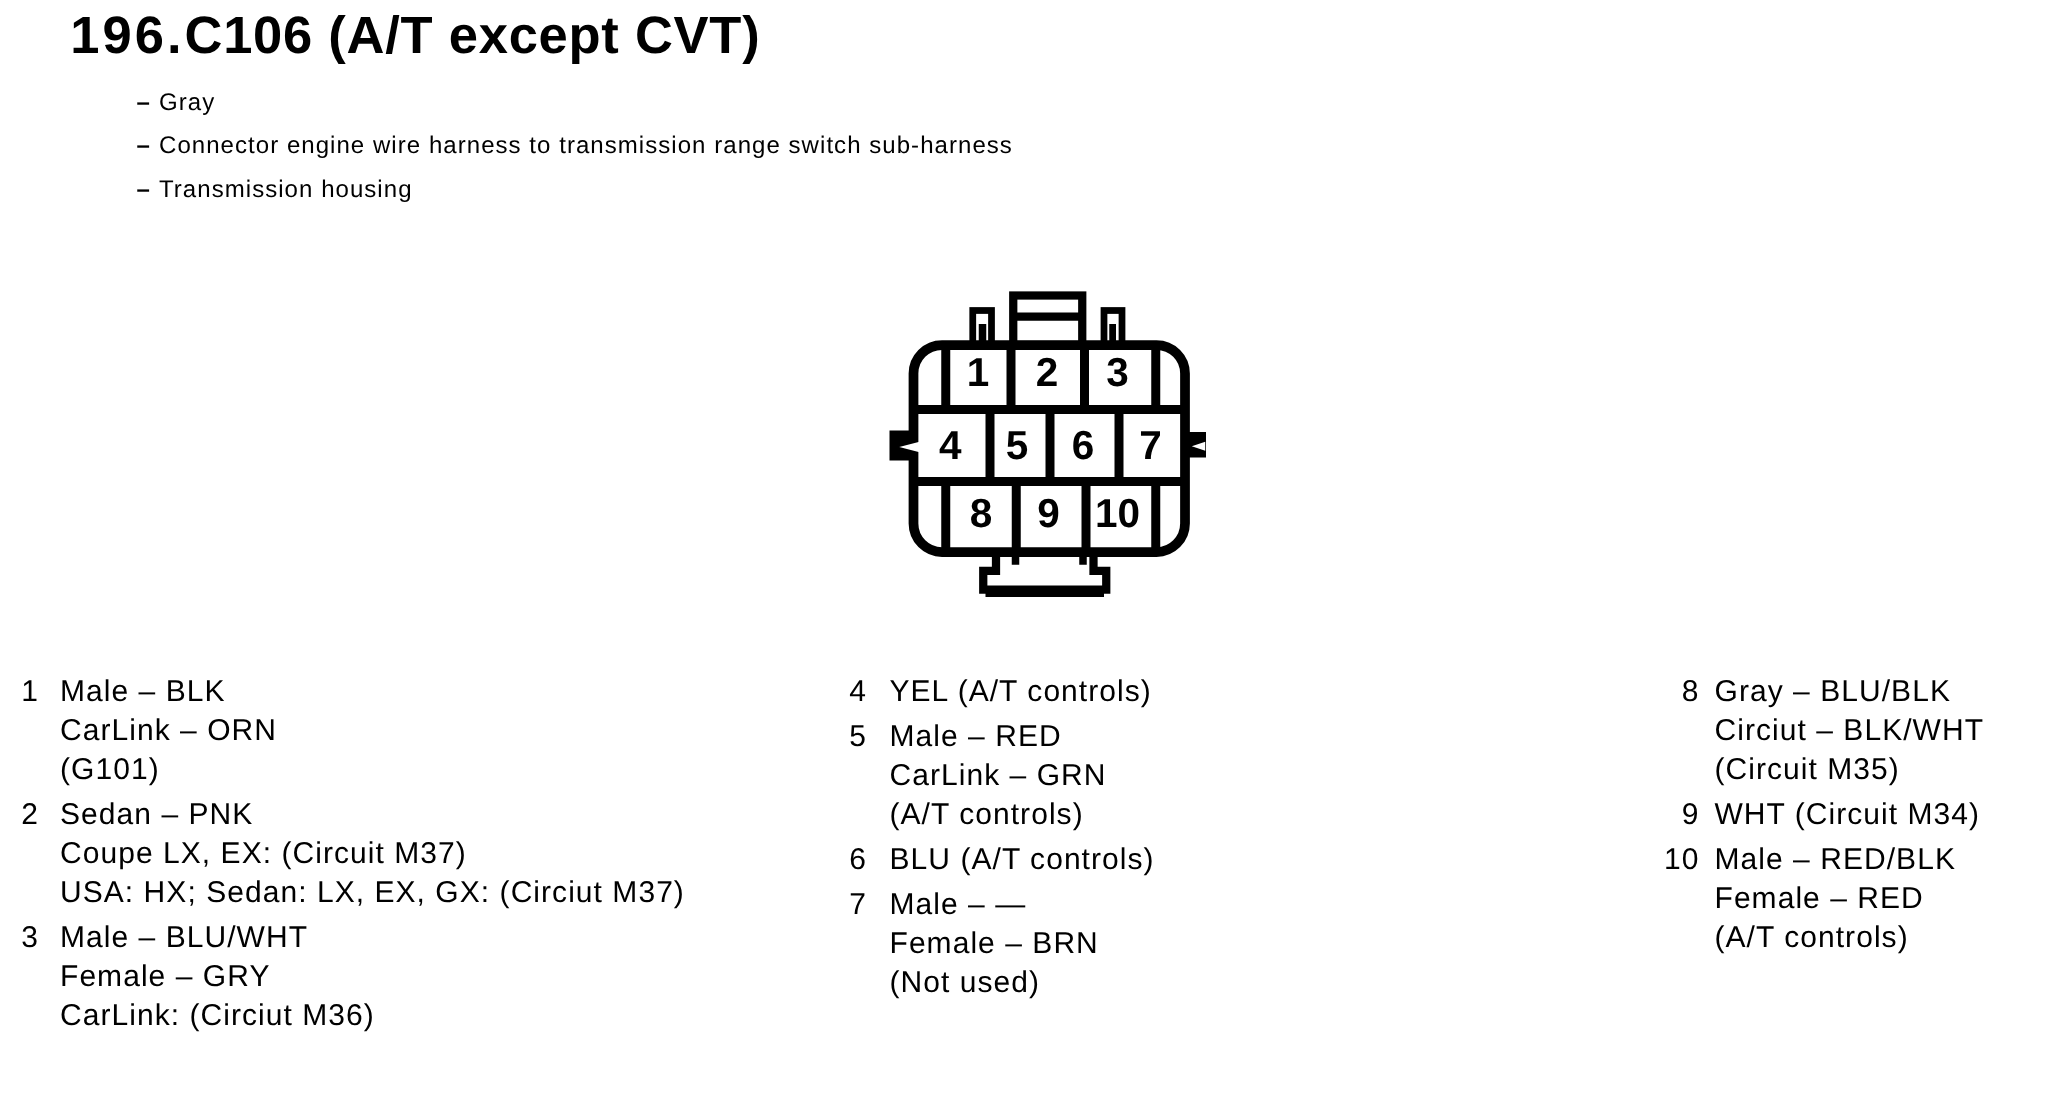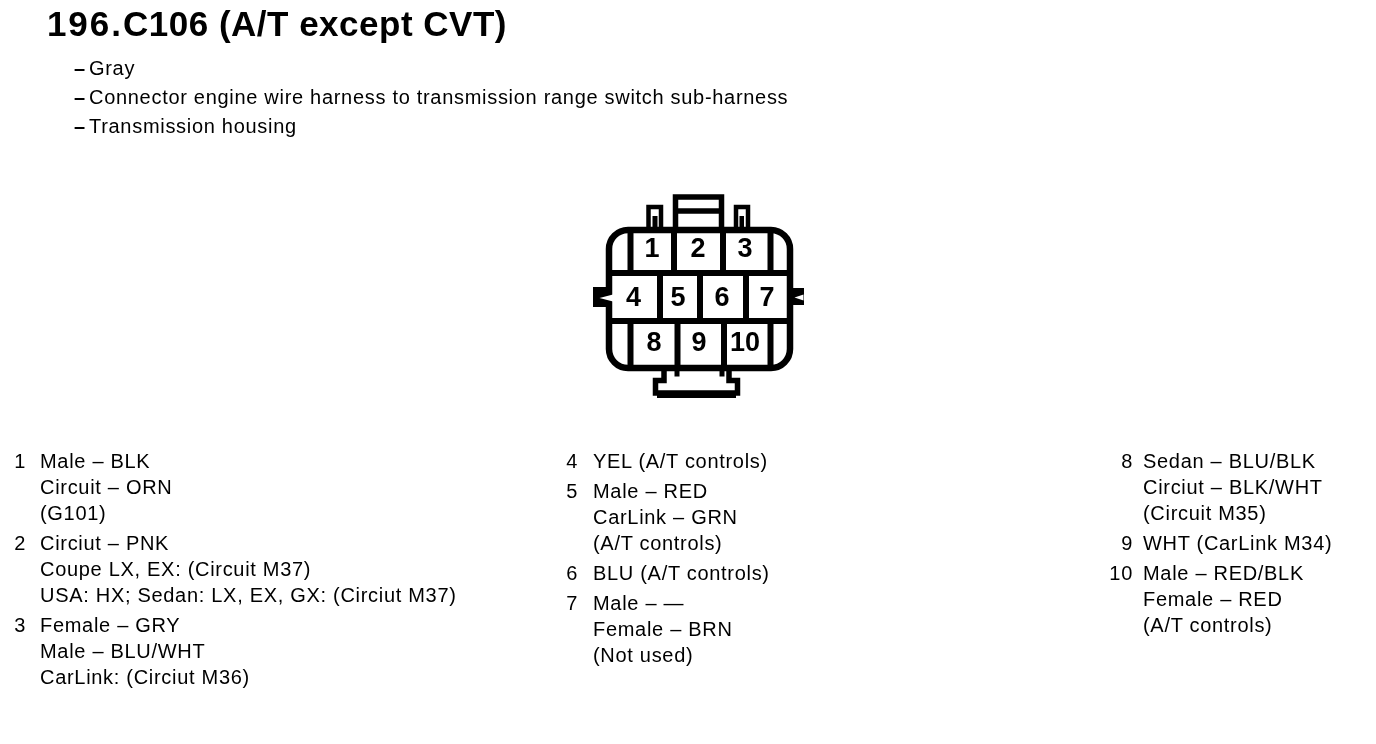"– Gray" #notes { font-size: 20px -> 16px; left: 74px -> 91px }
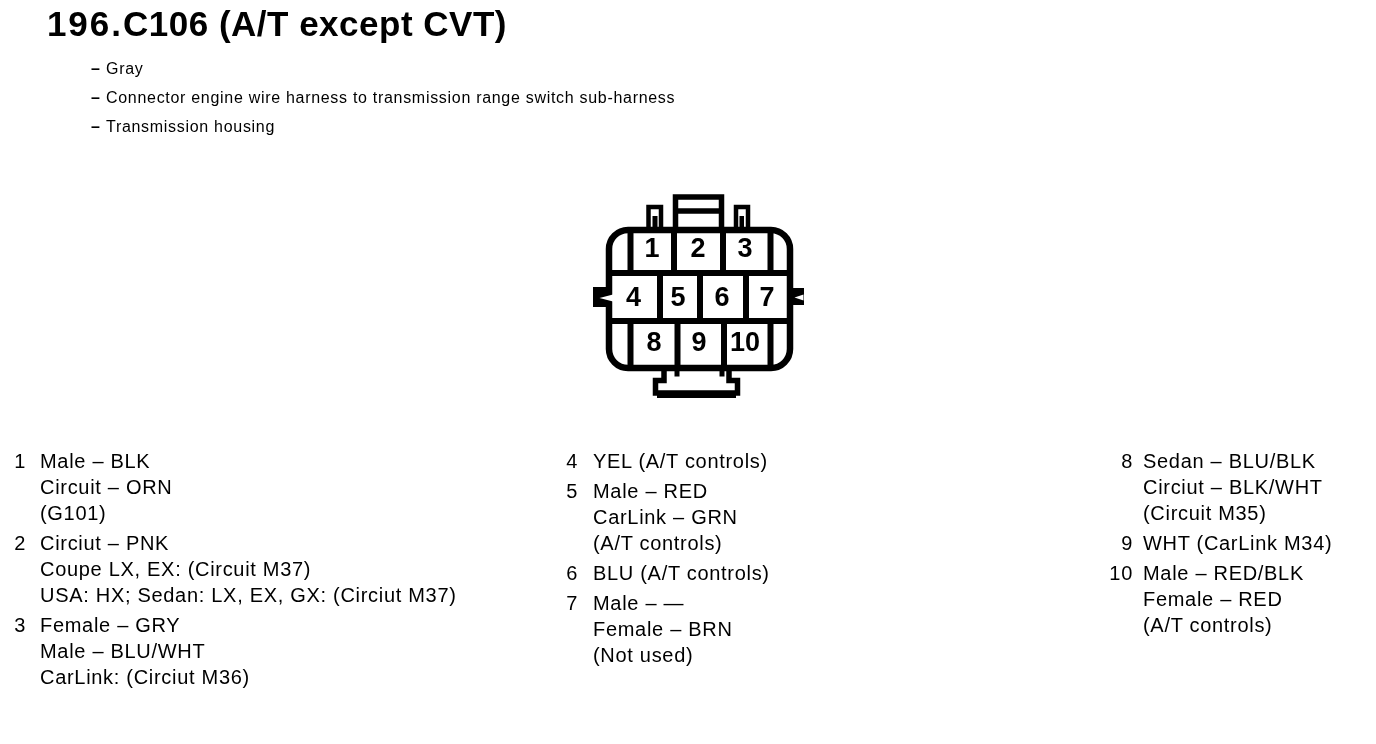"Sedan – BLU/BLK" div { text: Sedan -> Gray }
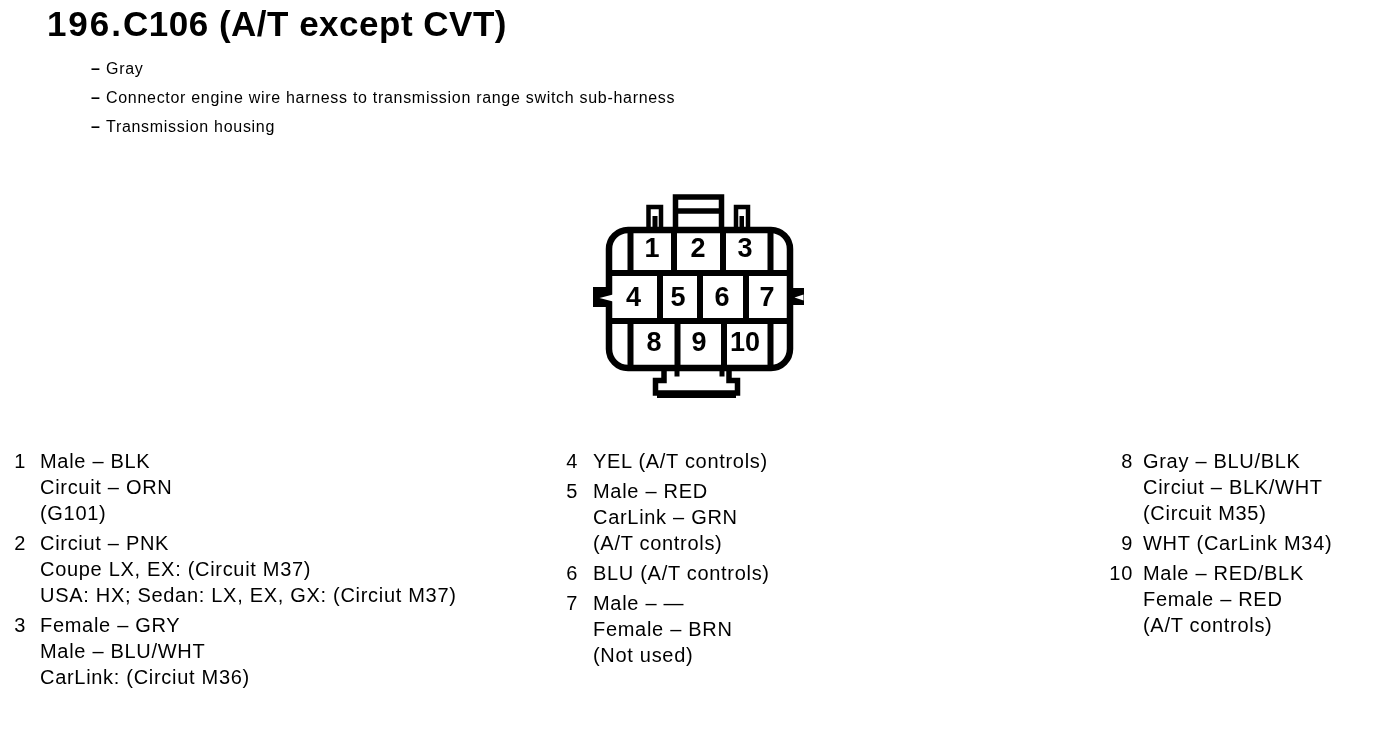"Circuit – ORN" div { text: Circuit -> CarLink }
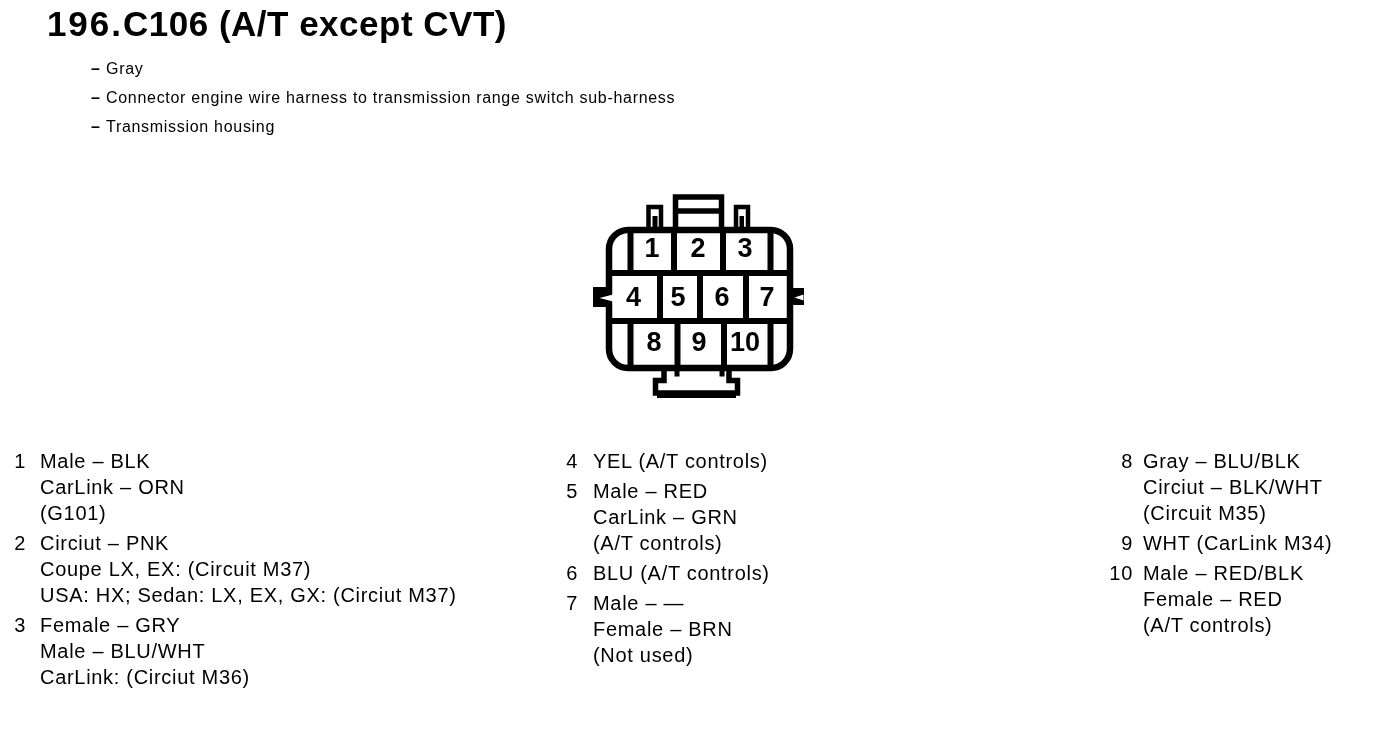"Circiut – PNK" div { text: Circiut -> Sedan }
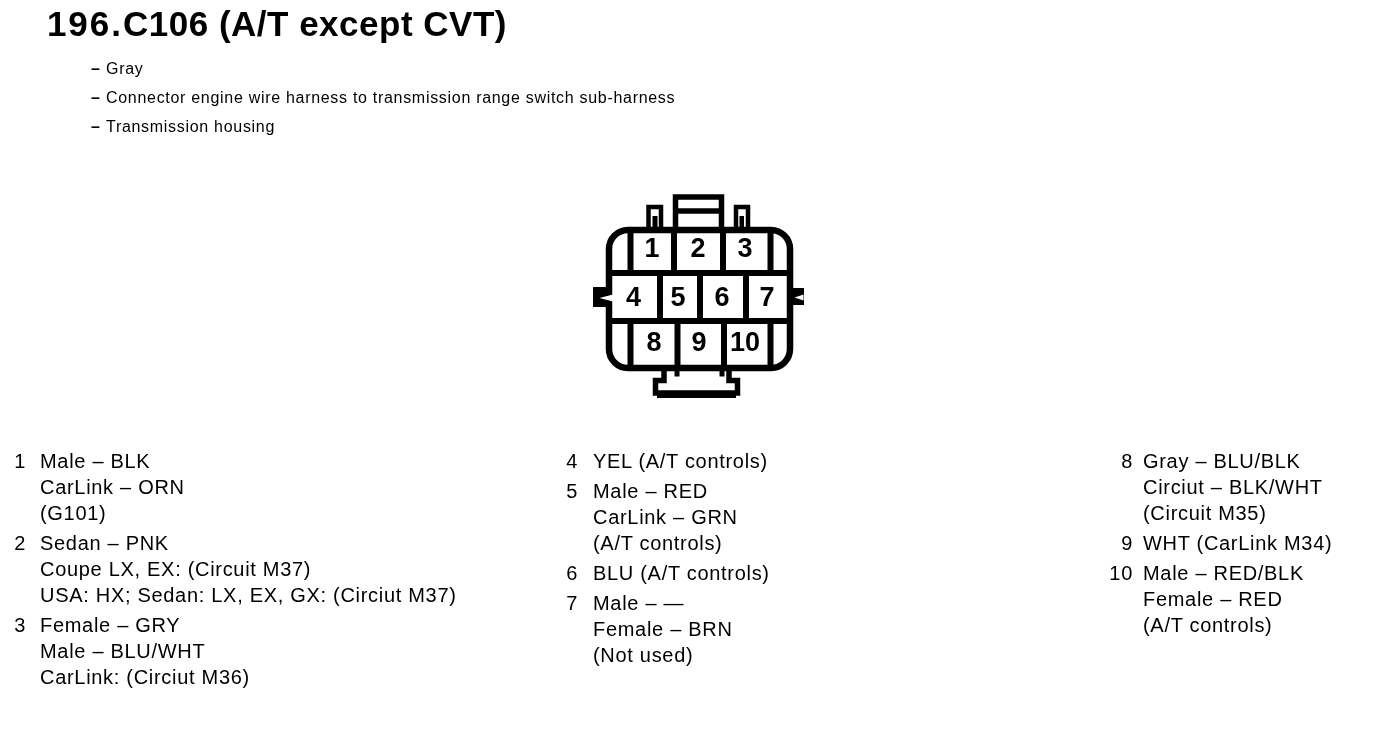"WHT (CarLink M34)" div { text: CarLink -> Circuit }
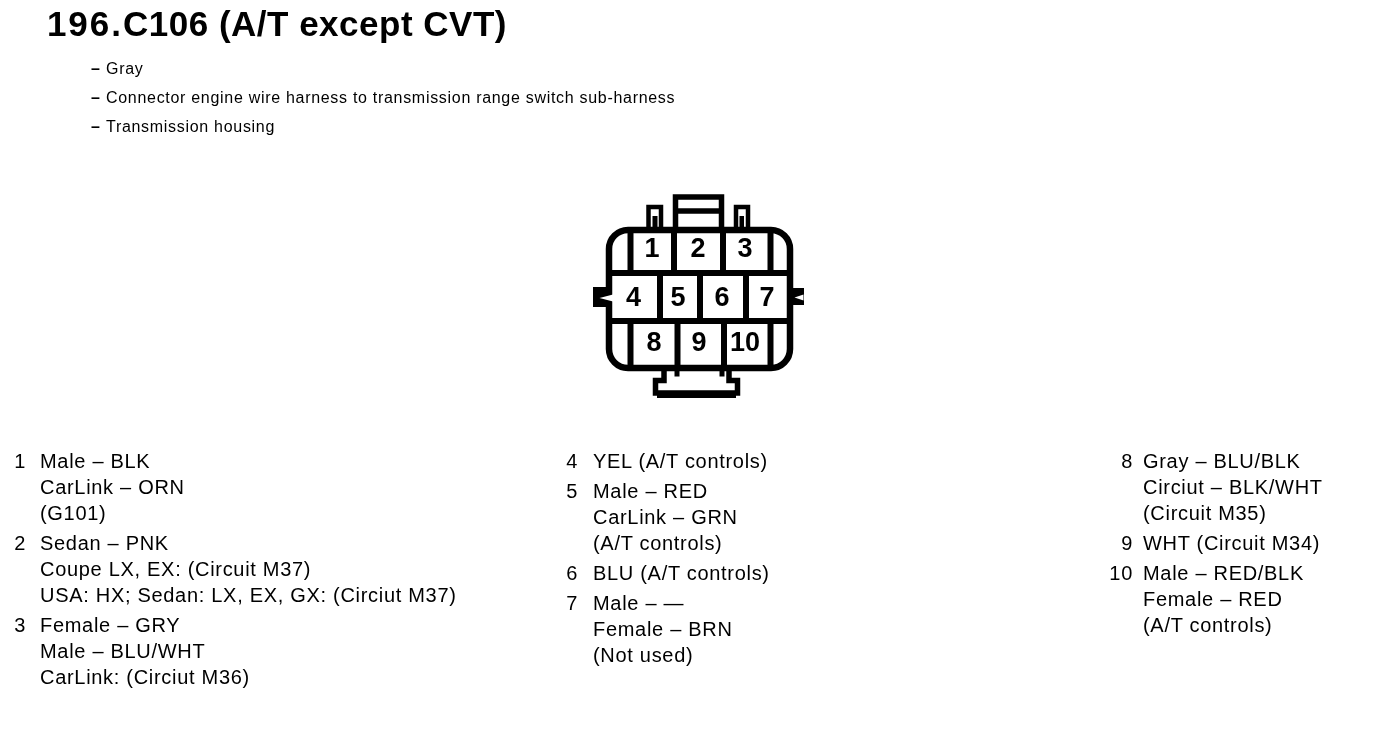"Female – GRY" div { order: before "Male – BLU/WHT" -> after "Male – BLU/WHT" }
